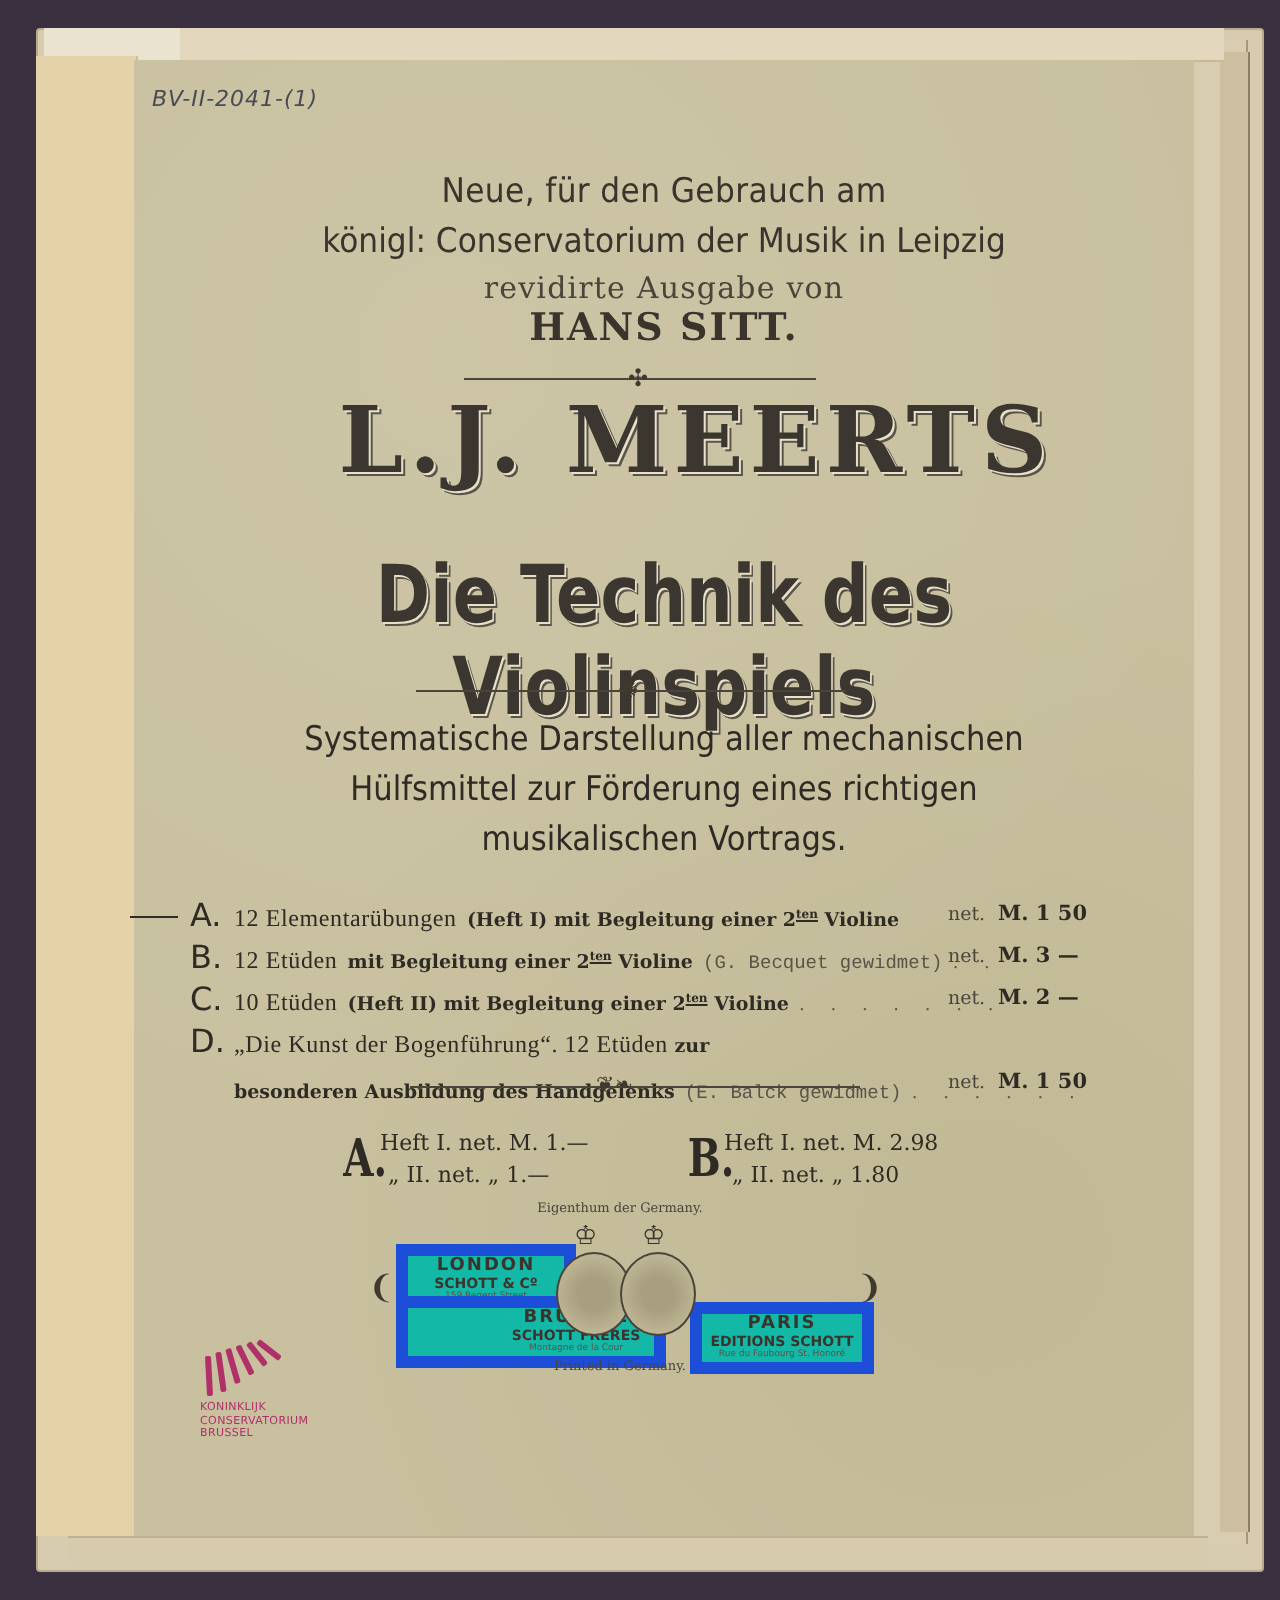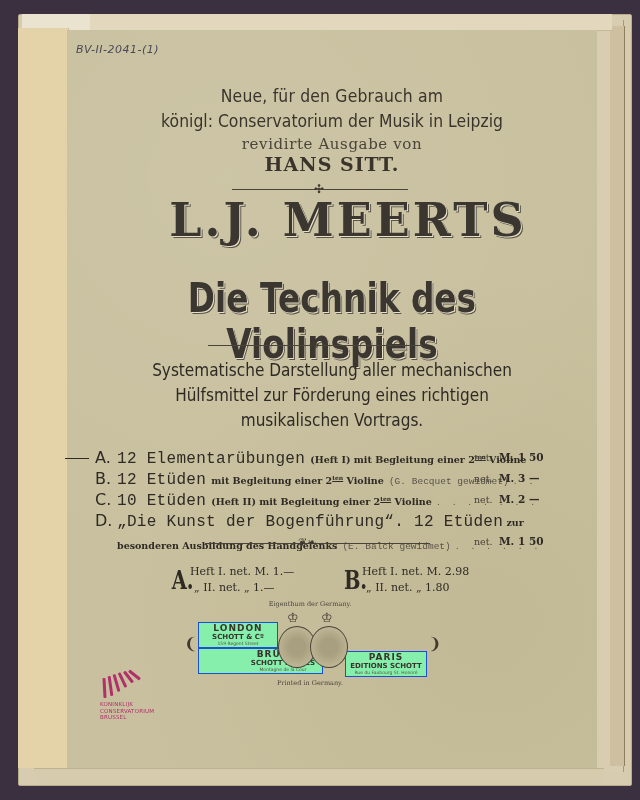"12 Elementarübungen" .row .big { font-family: Liberation Mono, monospace -> Liberation Serif, serif; font-size: 16px -> 12px }
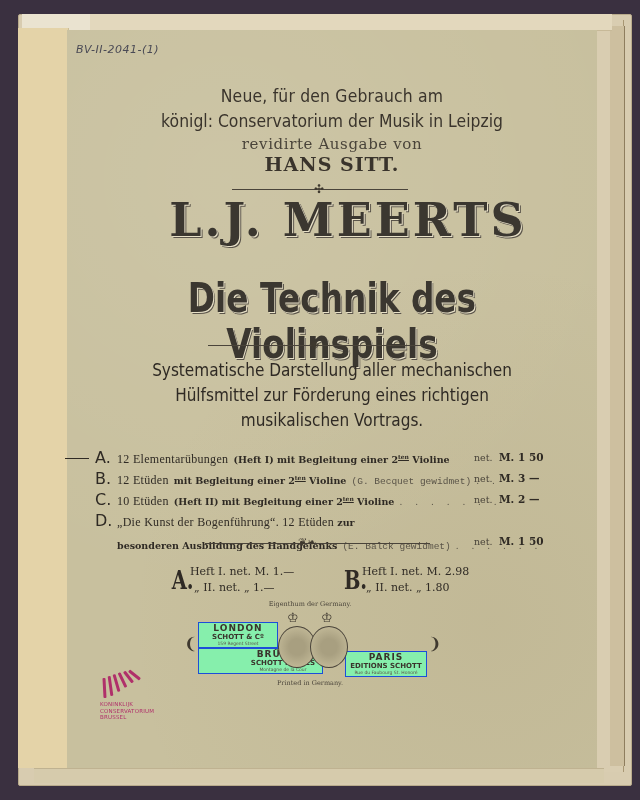"LONDON" .pub .banner { background: #86efac -> #14b8a6; border: 1px solid #1d4ed8 -> 6px solid #1d4ed8 }
